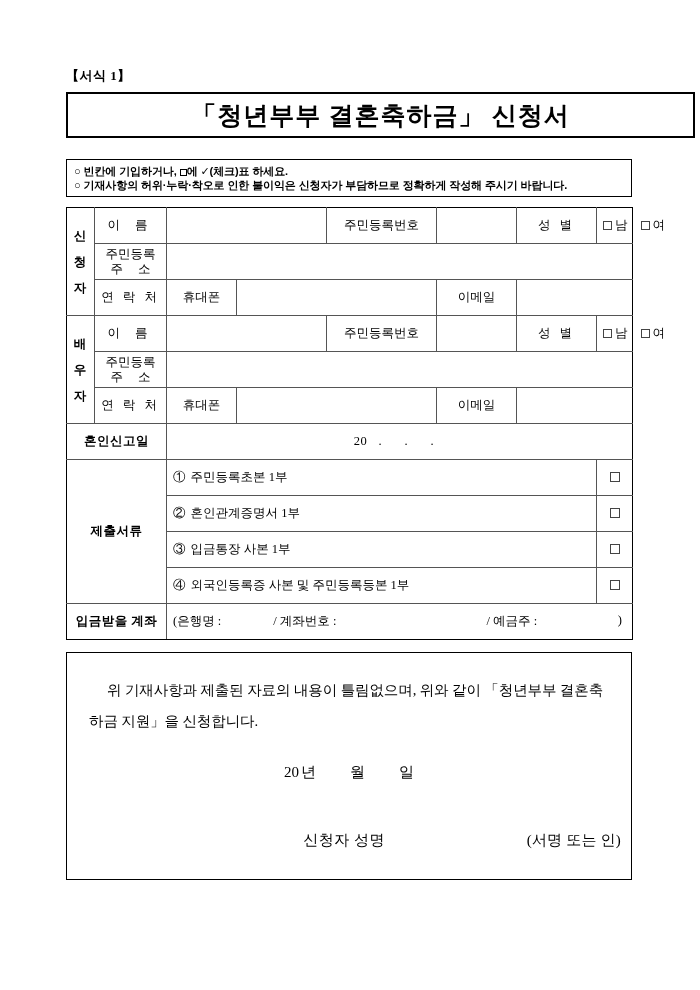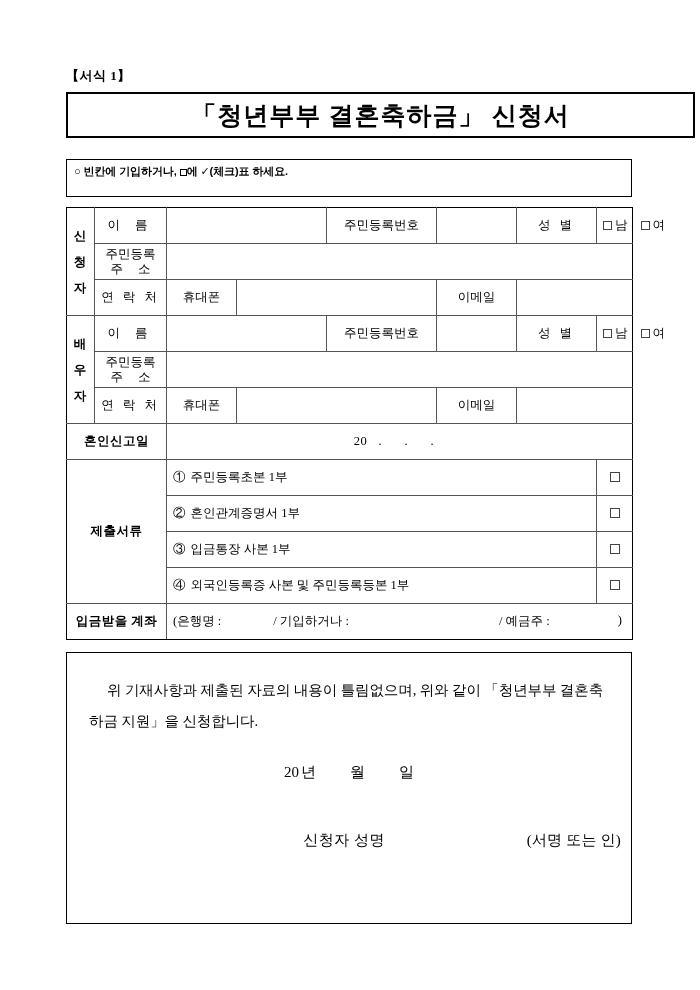"○ 기재사항의 허위·누락·착오로 인한 불이익은" div.notice-line { html: none -> <div> <span>○</span><span>기재사항의 허위·누락·착오로 인한 불이익은 신청자가 부담하므로 정확하게 작성해 주시기 바랍니다.</span> </div> }
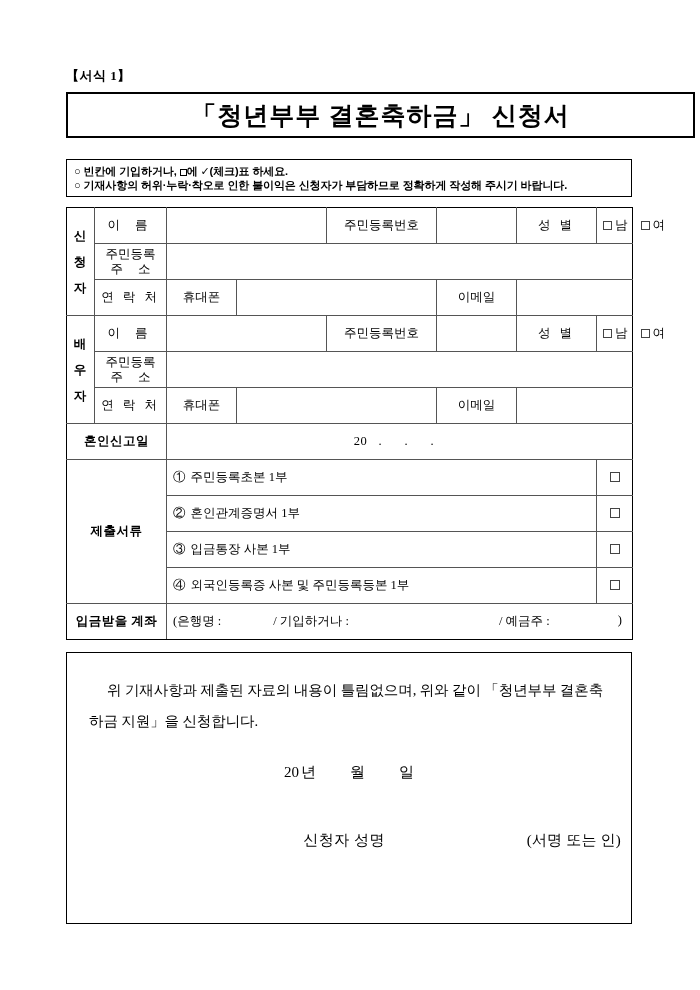"/ 기입하거나 :" span.seg-acc { text: 기입하거나 -> 계좌번호 }
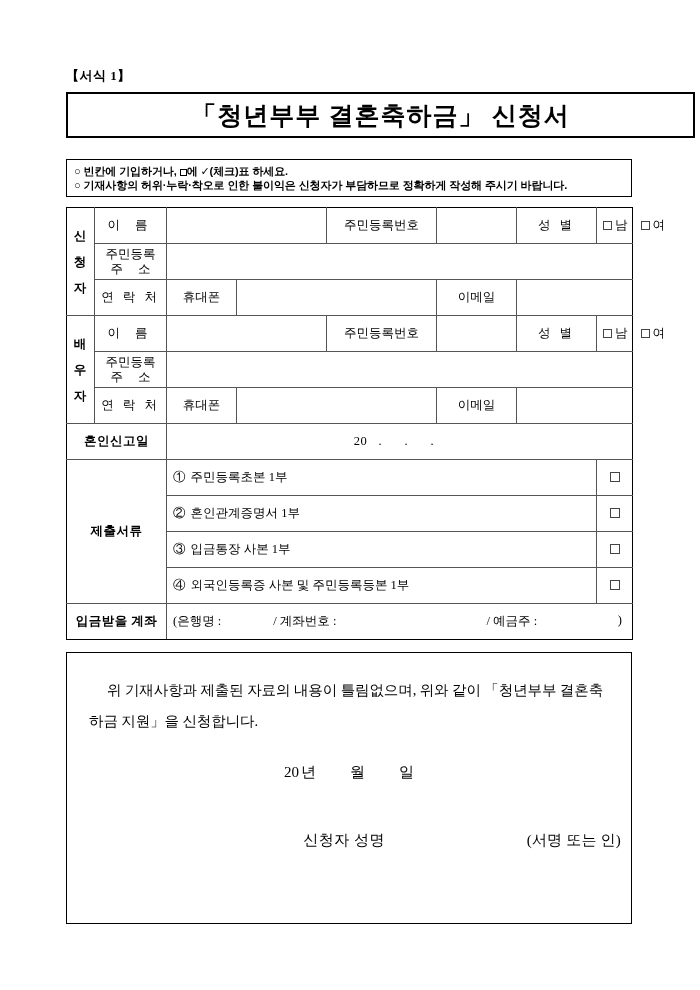"위 기재사항과 제출된 자료의 내용이" .decl-box { height: 272px -> 228px }
